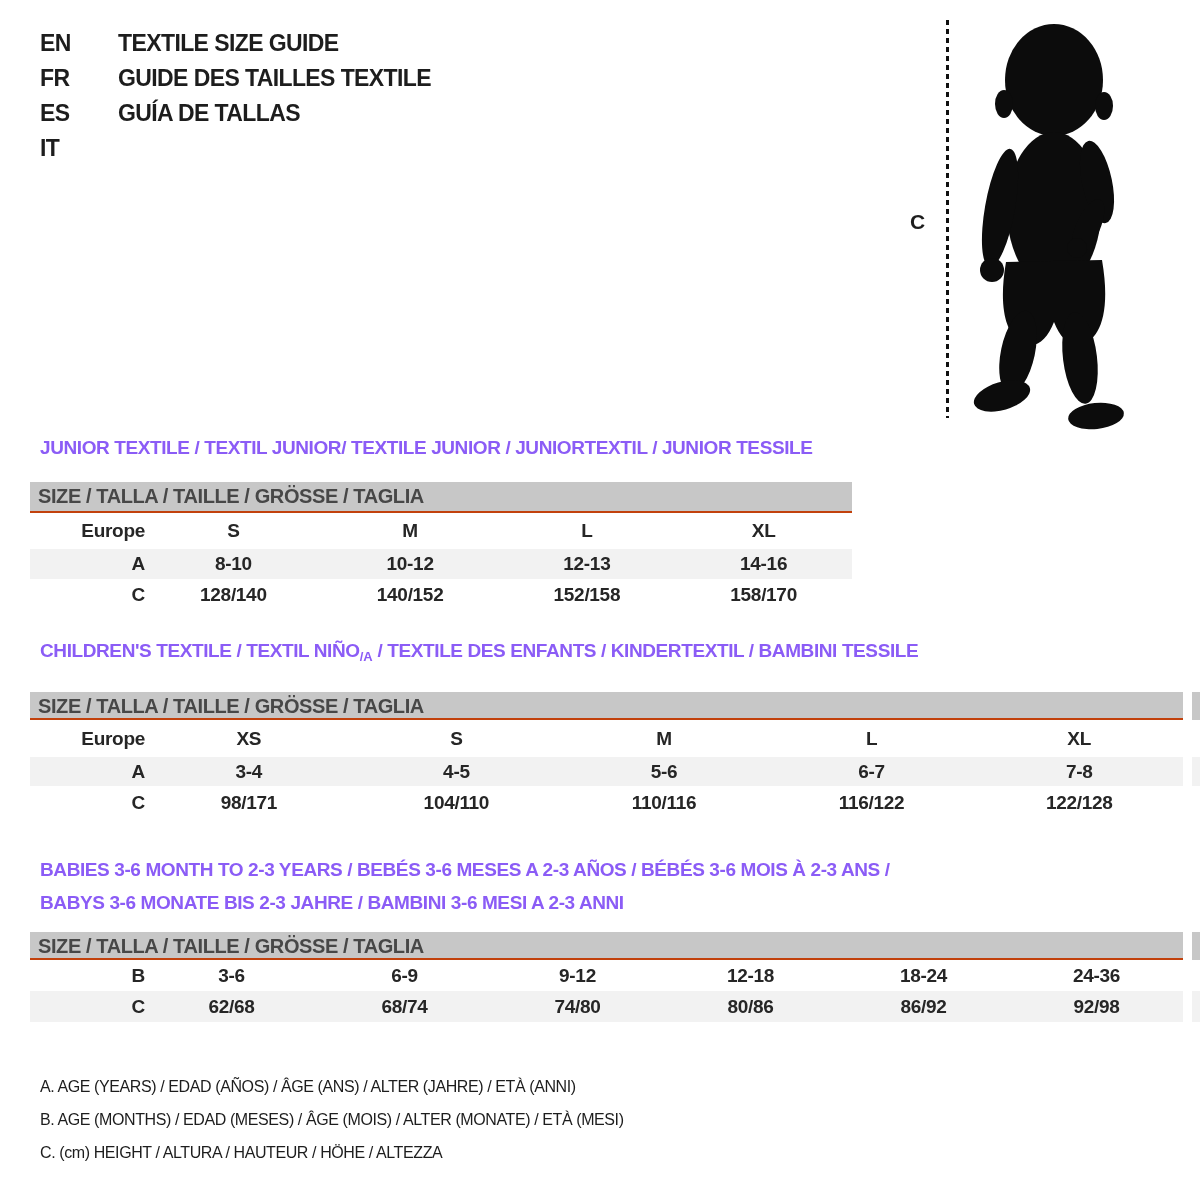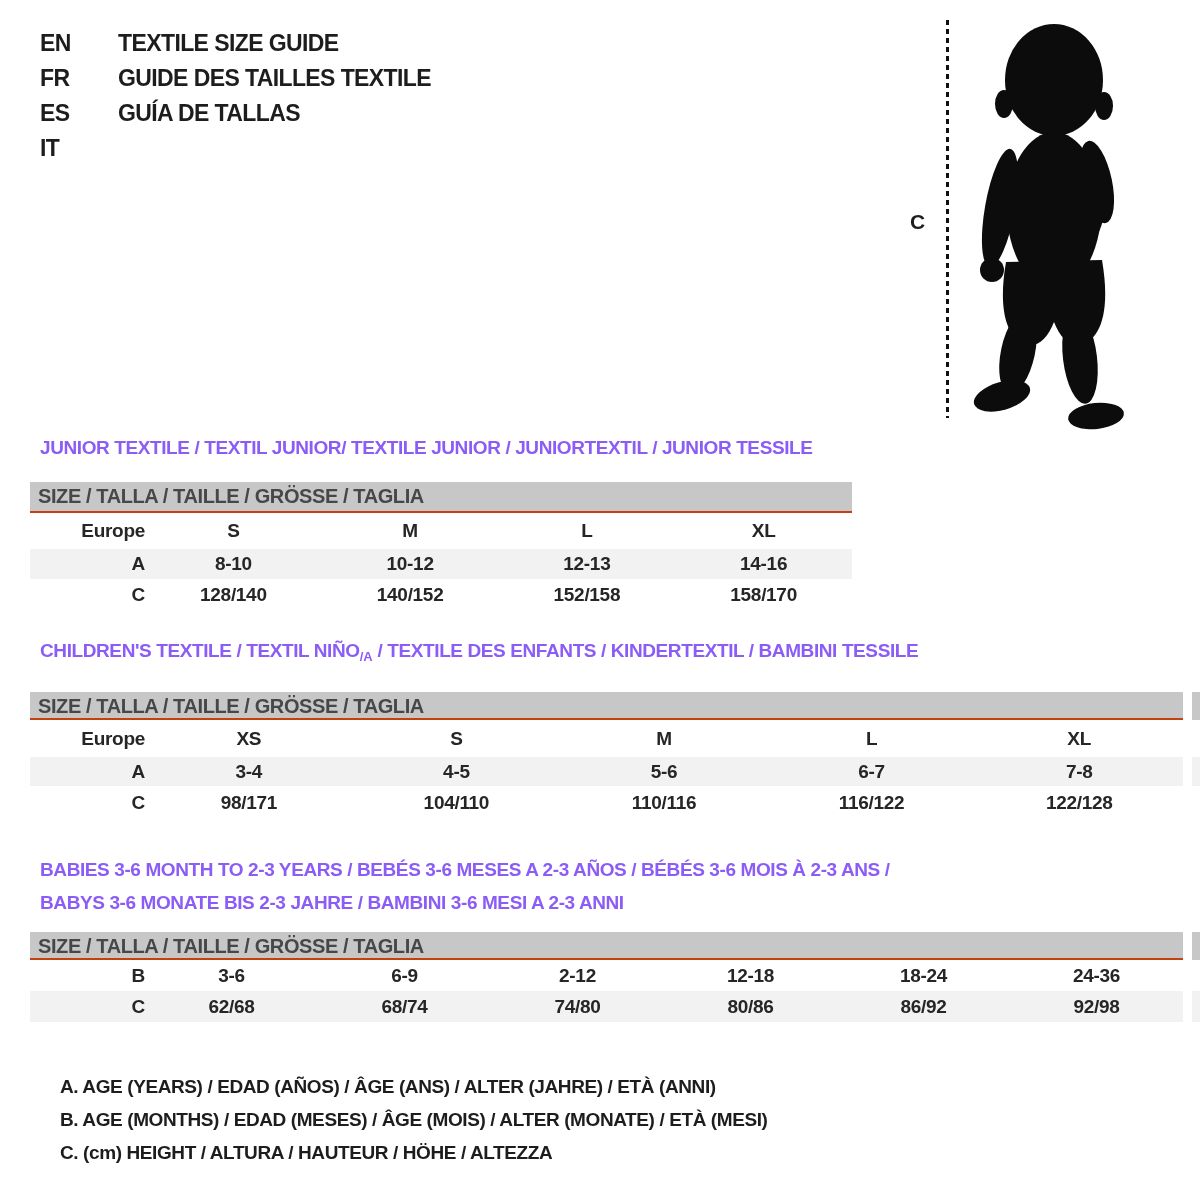"2-12" span.val { text: 2-12 -> 9-12 }
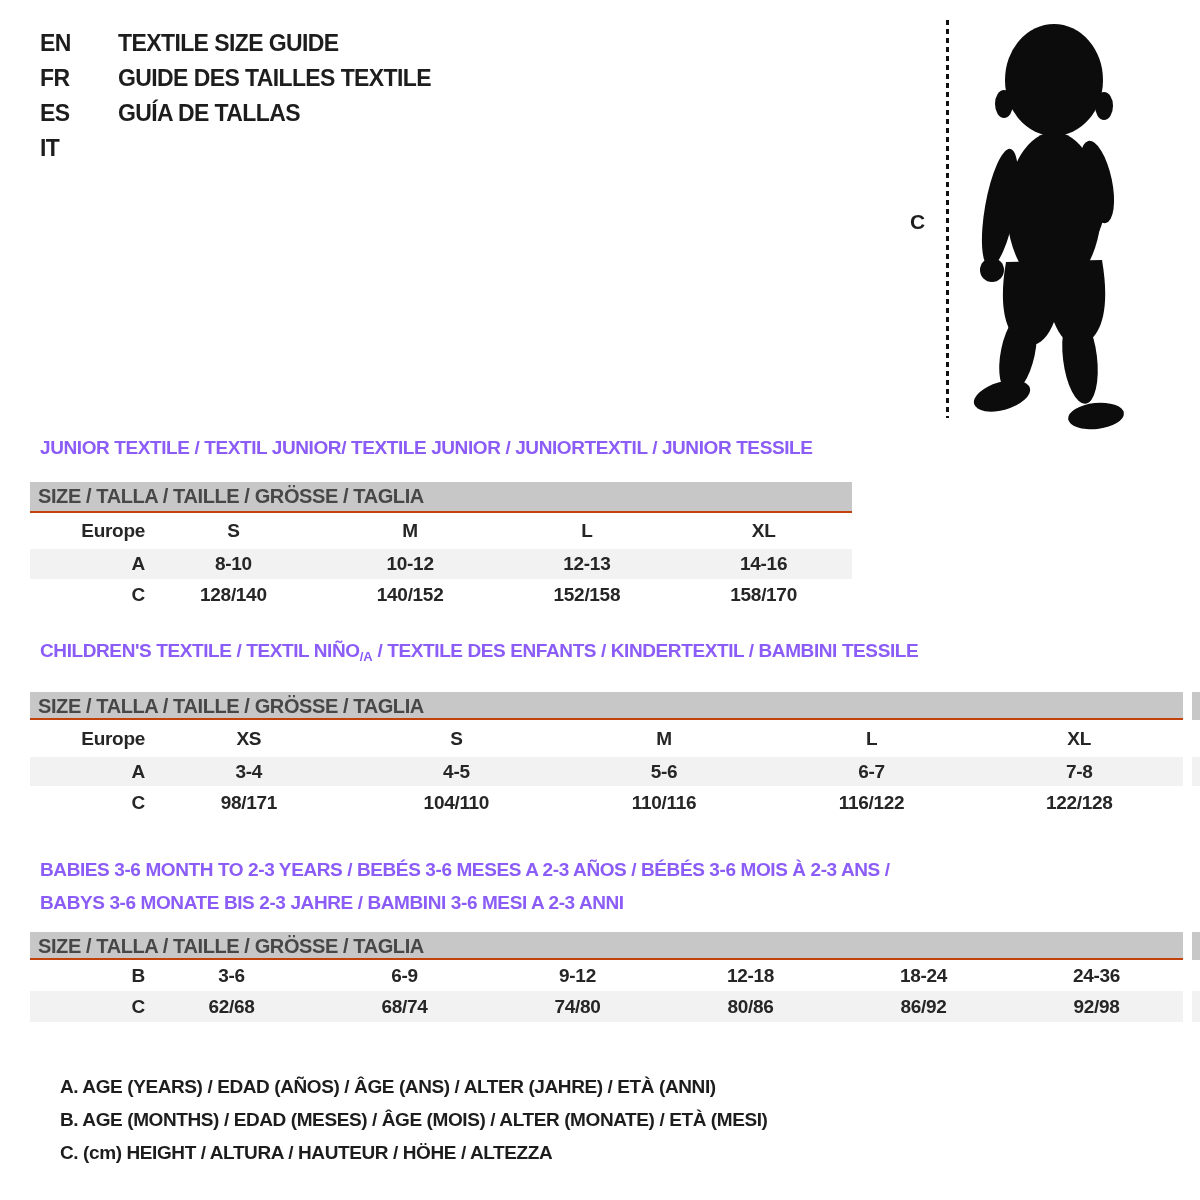"A. AGE (YEARS) / EDAD" .legend-line { font-size: 19px -> 16px; font-weight: bold -> normal; margin-left: 20px -> none }
